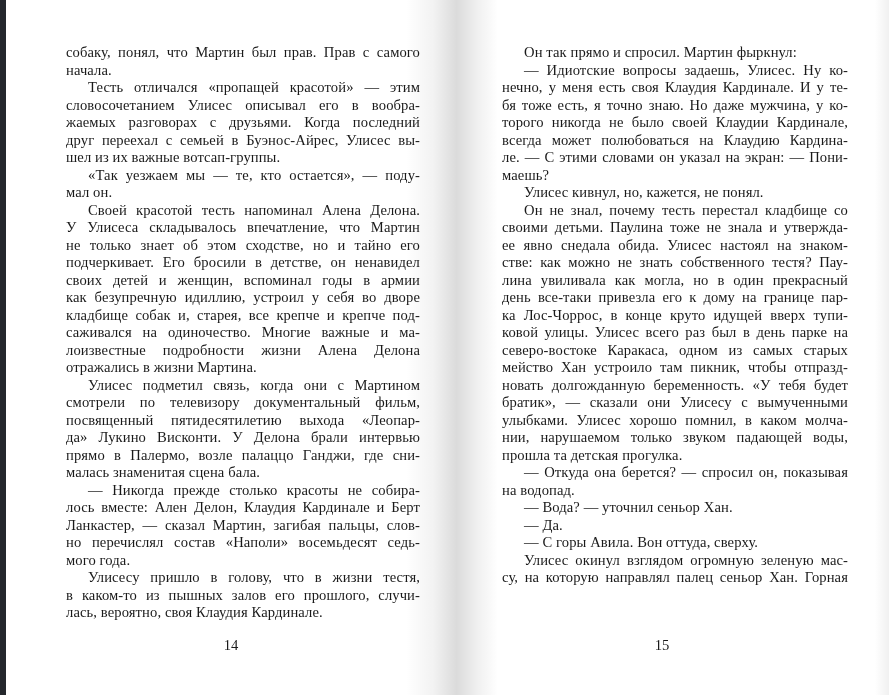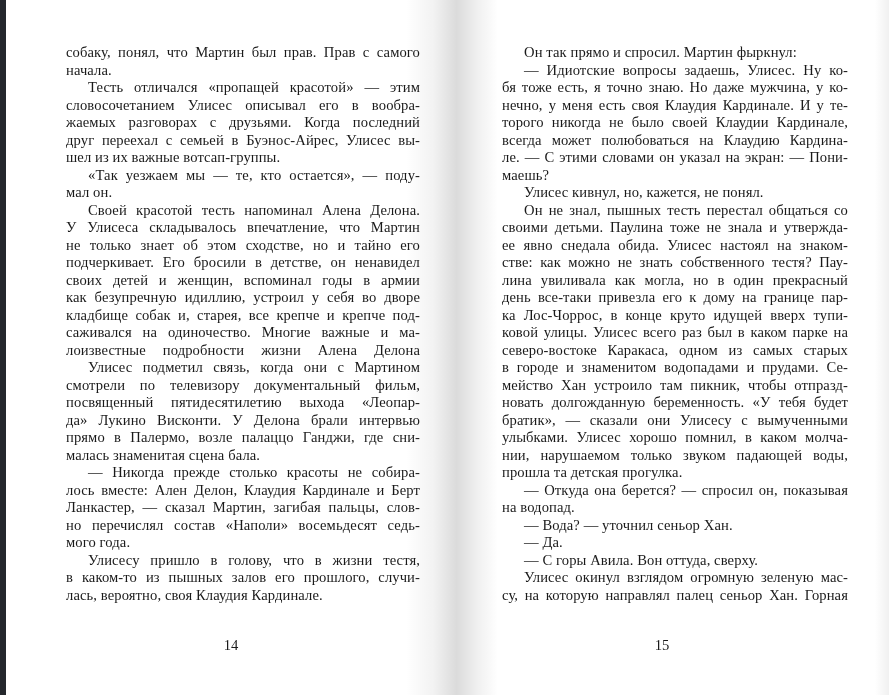"бя тоже есть, я точно" div.line { order: before "нечно, у меня есть своя" -> after "нечно, у меня есть своя" }
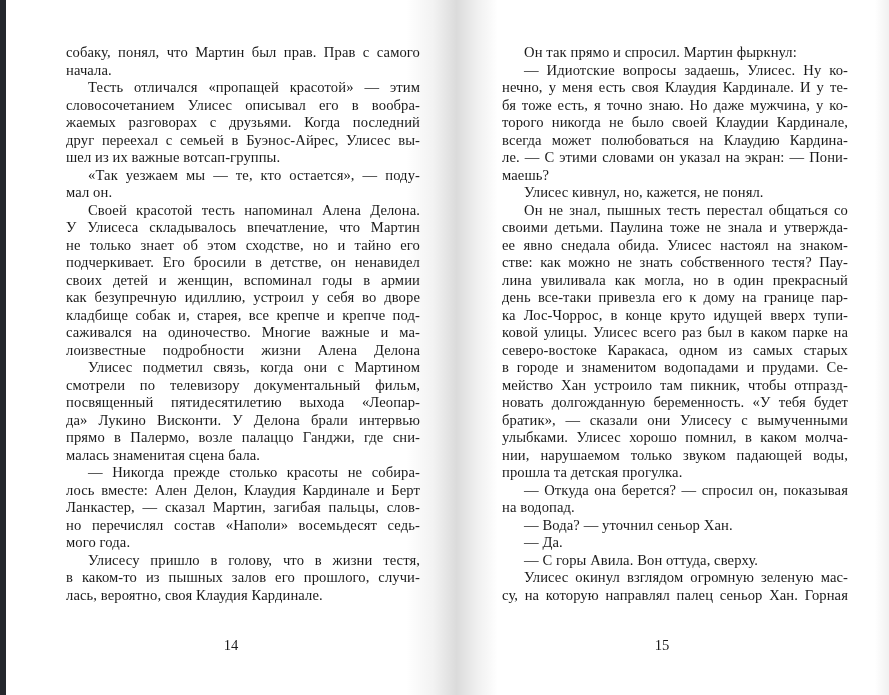"Он не знал, пышных тесть" div.line { text: пышных тесть перестал общаться -> почему тесть перестал кладбище }
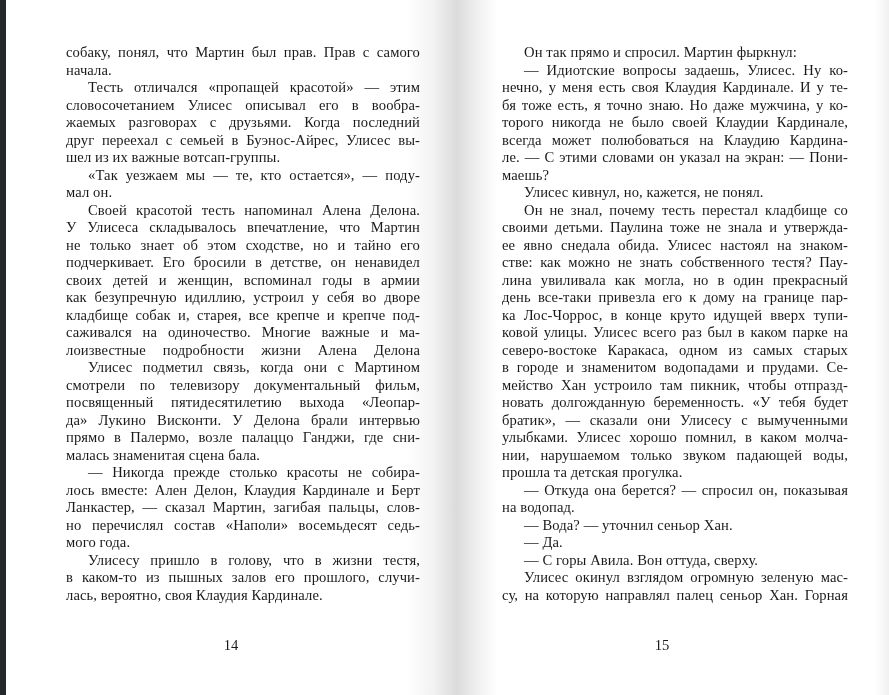"ковой улицы. Улисес всего раз" div.line { text: каком -> день }
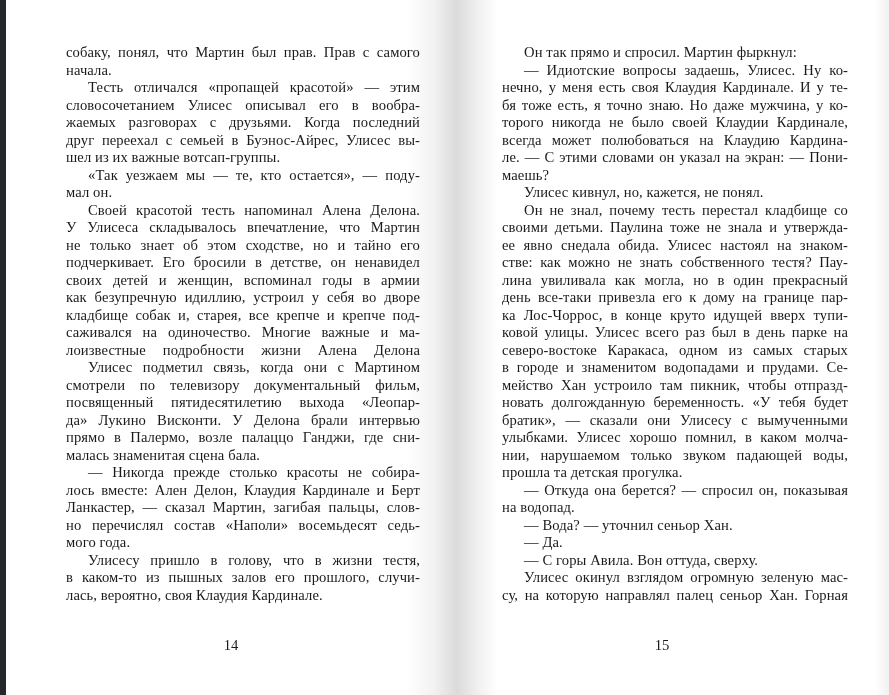"отражались в жизни Мартина." div.line { html: none -> <div>отражались в жизни Мартина.</div> }
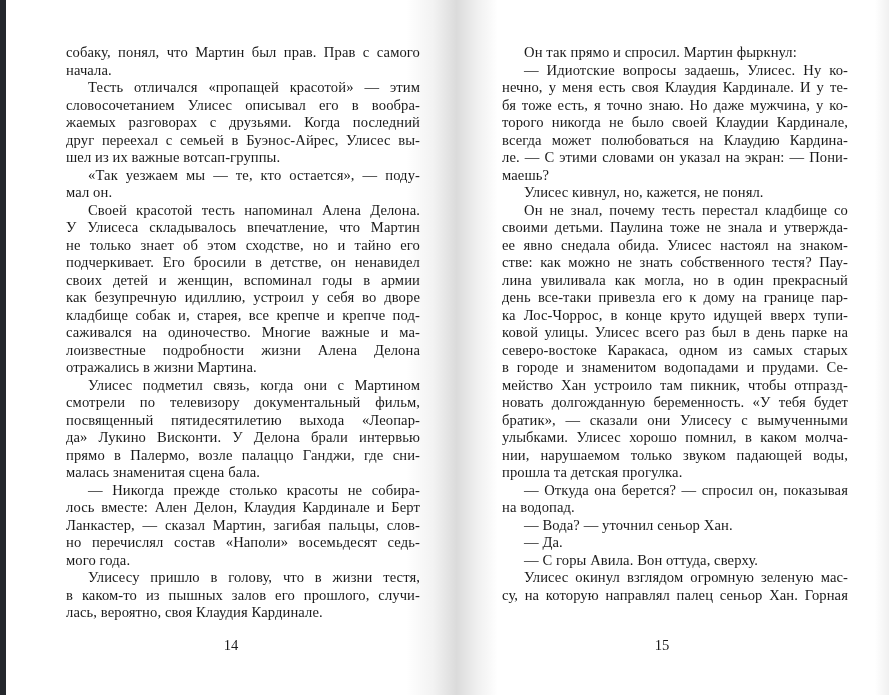"в городе и знаменитом водопадами" div.line { html: <div>в городе и знаменитом водопадами и прудами. Се-</div> -> none }
